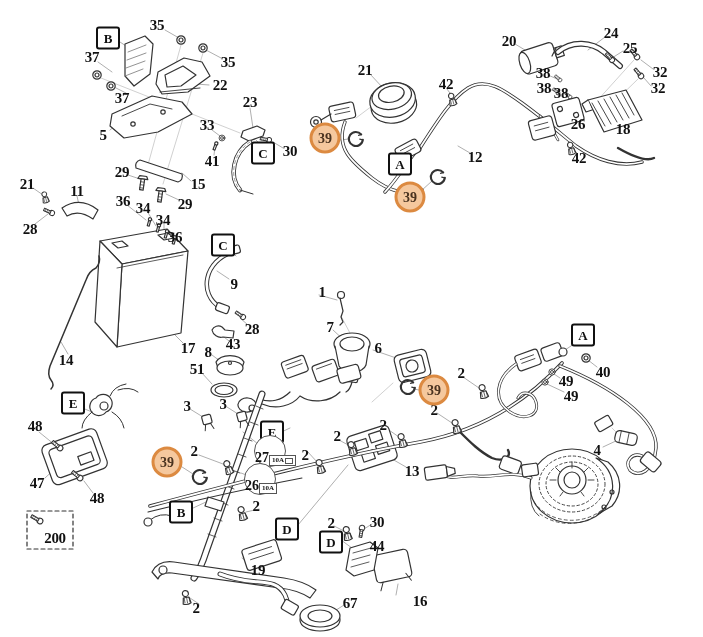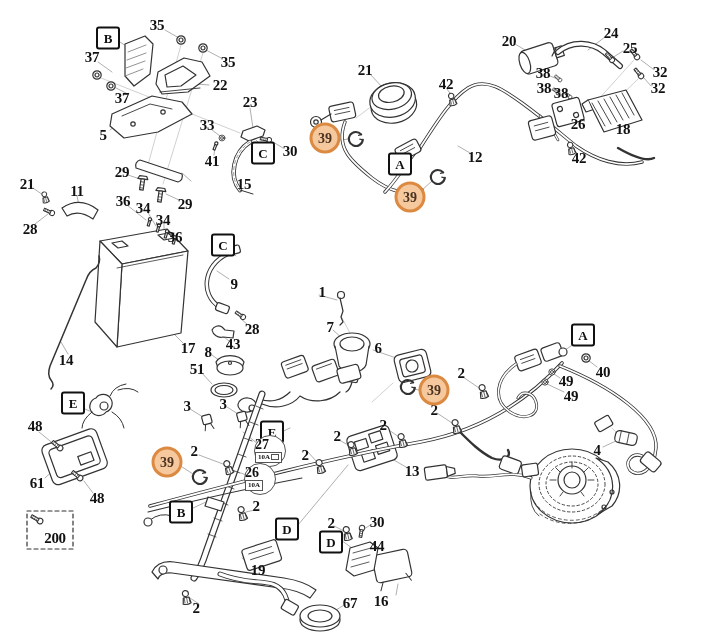"15" div.num-label { margin-left: 46px -> none }
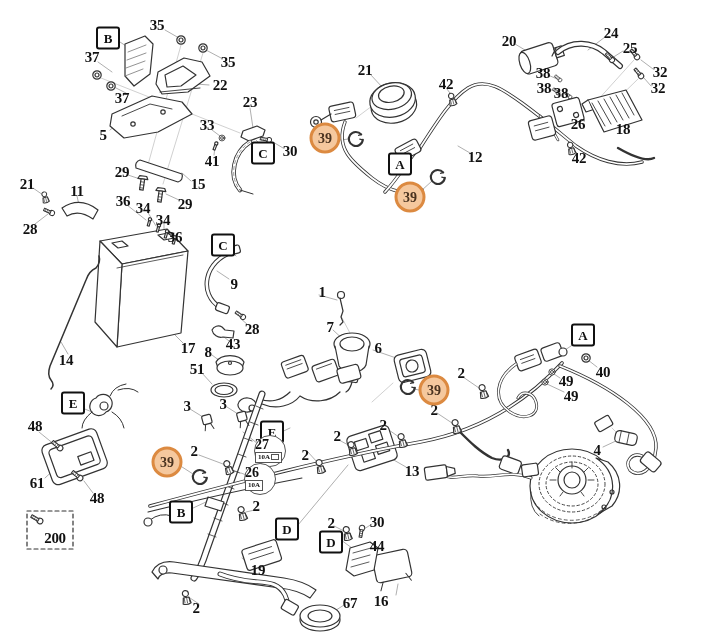"27" .fuse-callout { align-items: flex-start -> flex-end; flex-direction: column -> row }
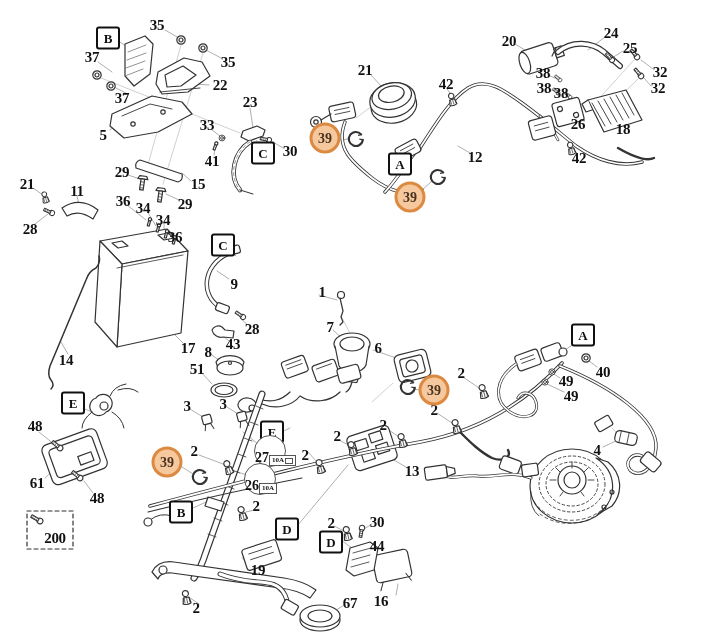"61" div.num-label { text: 61 -> 47 }
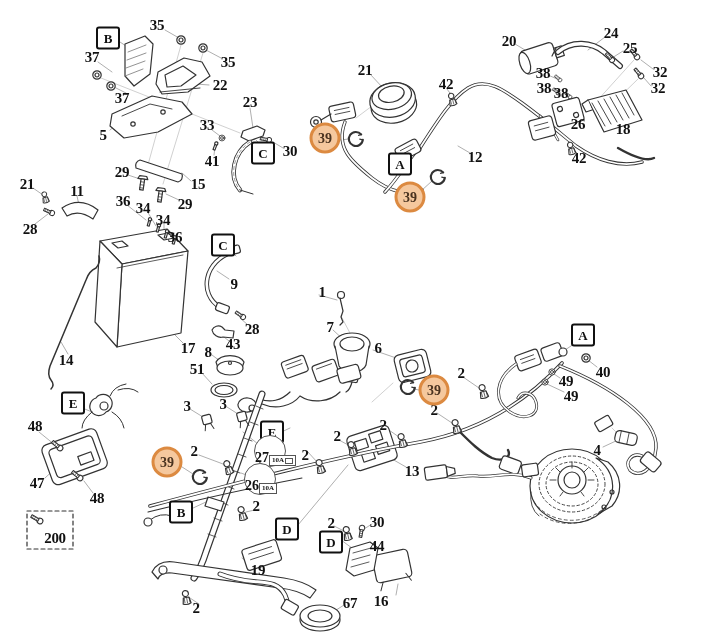"16" div.num-label { left: 381px -> 420px }
